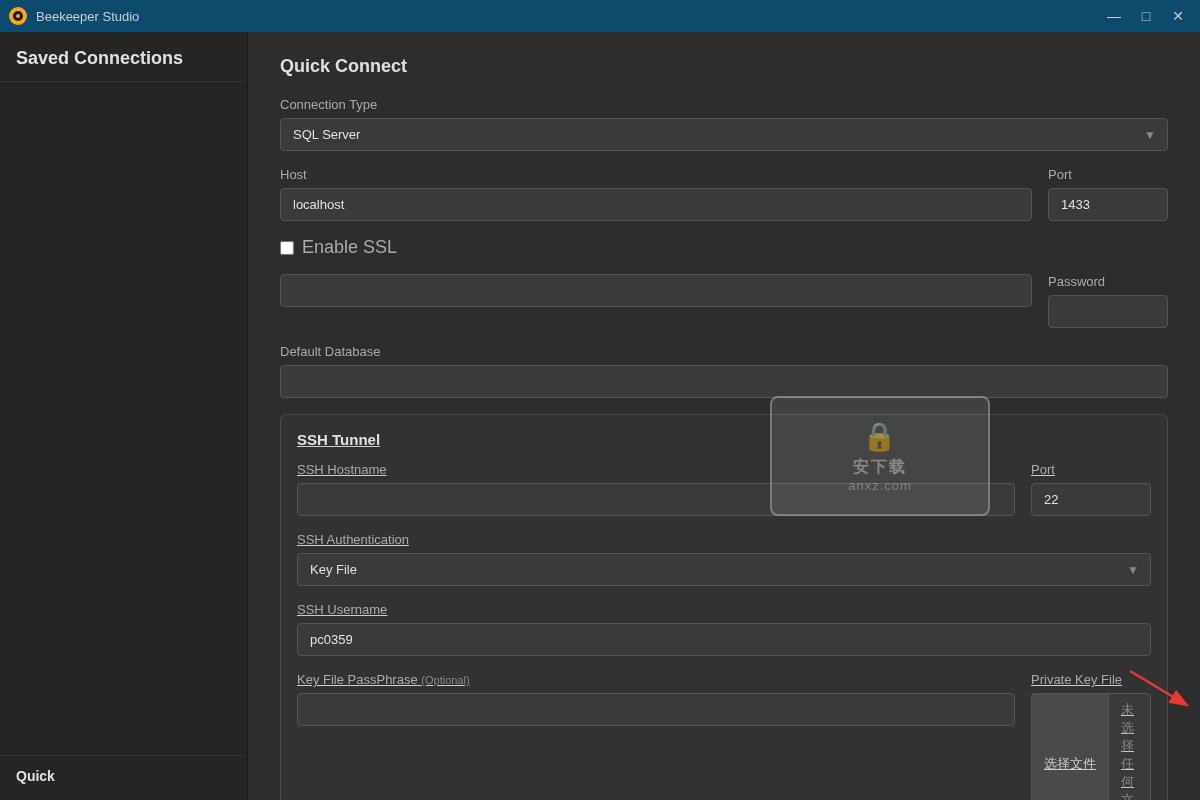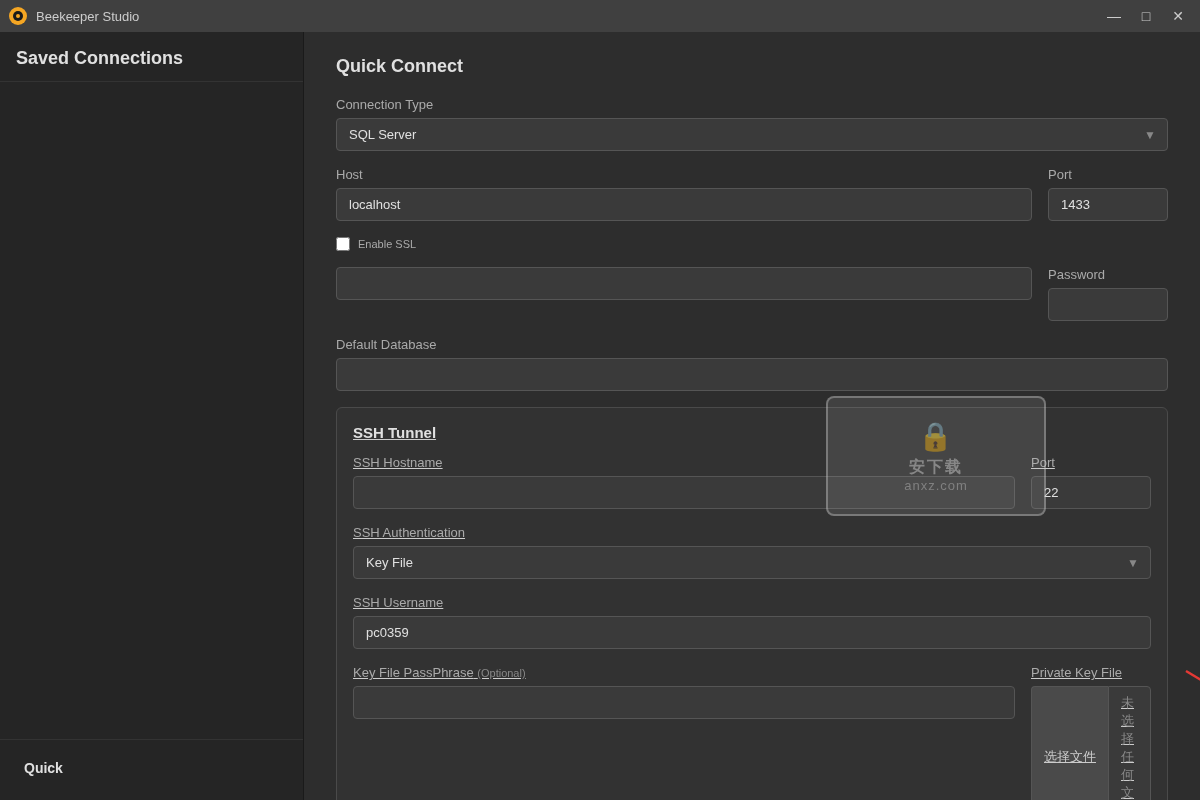"Beekeeper Studio" .title-bar { background: #404040 -> #0c4a6e }
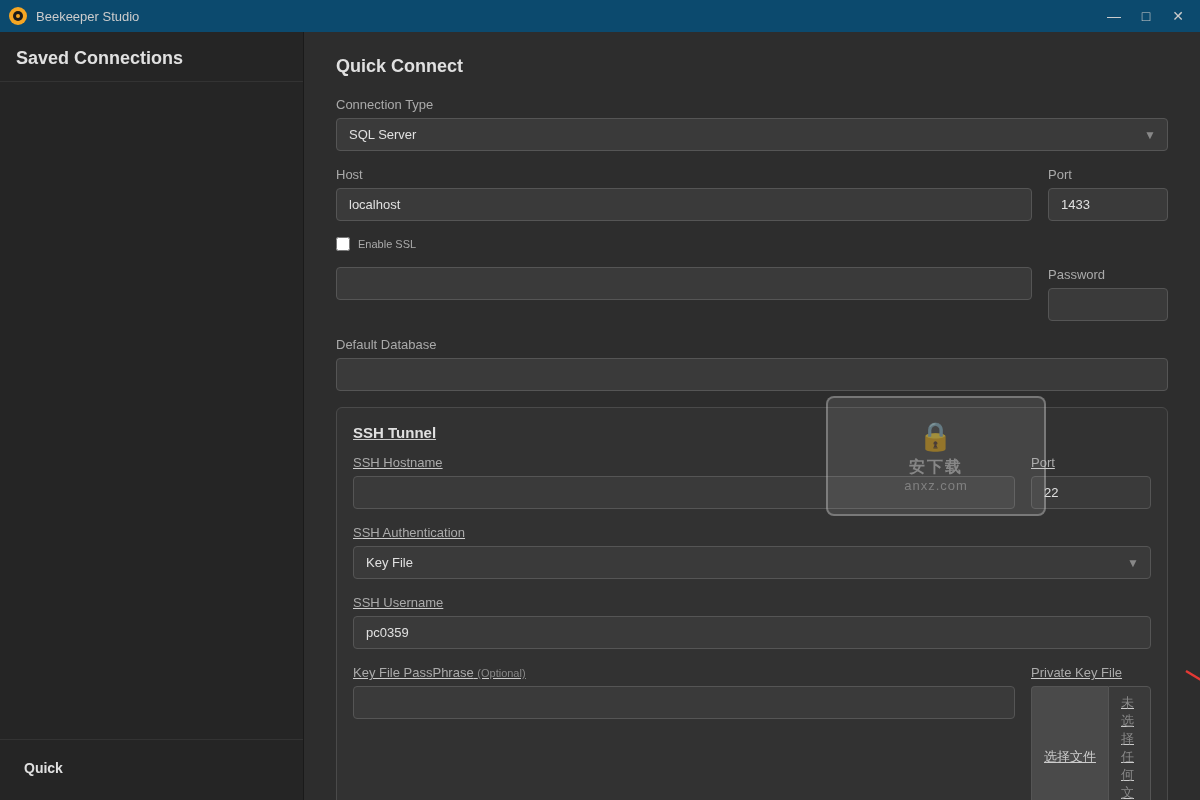"Saved Connections" .sidebar { width: 304px -> 248px }
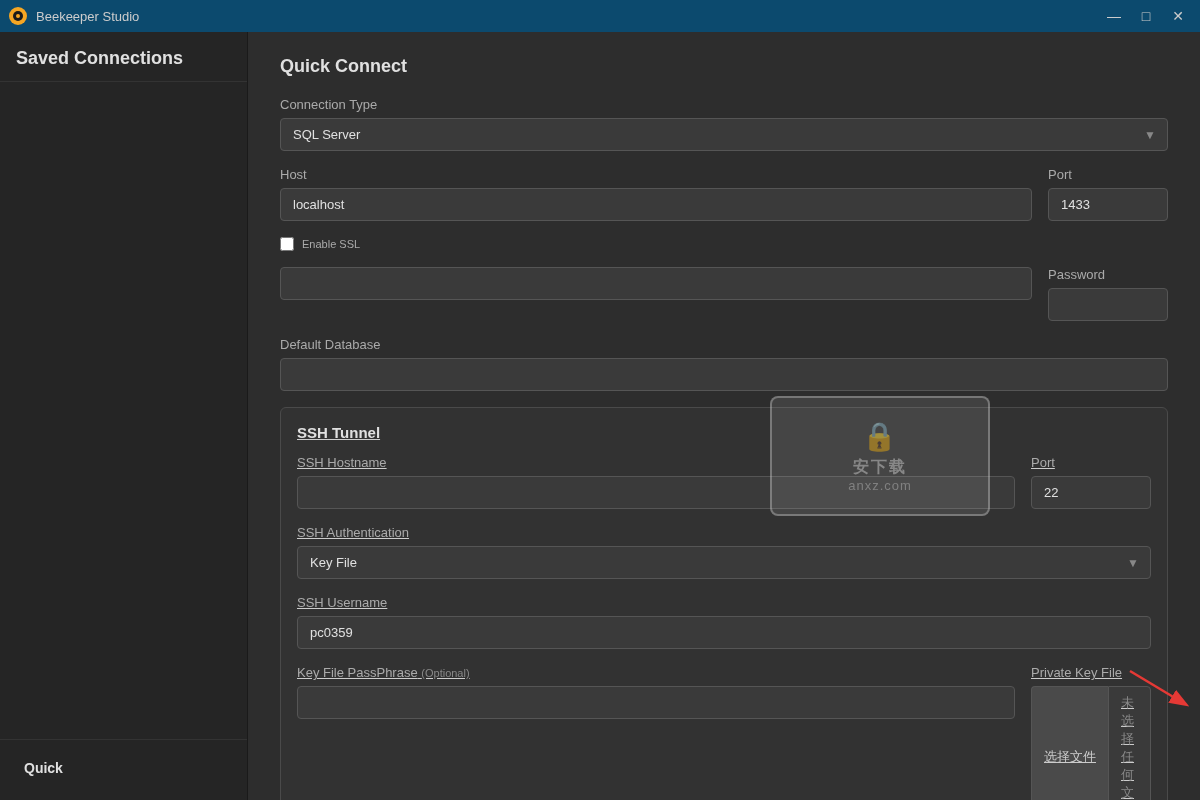"Enable SSL" .checkbox-label { font-size: 11px -> 18px }
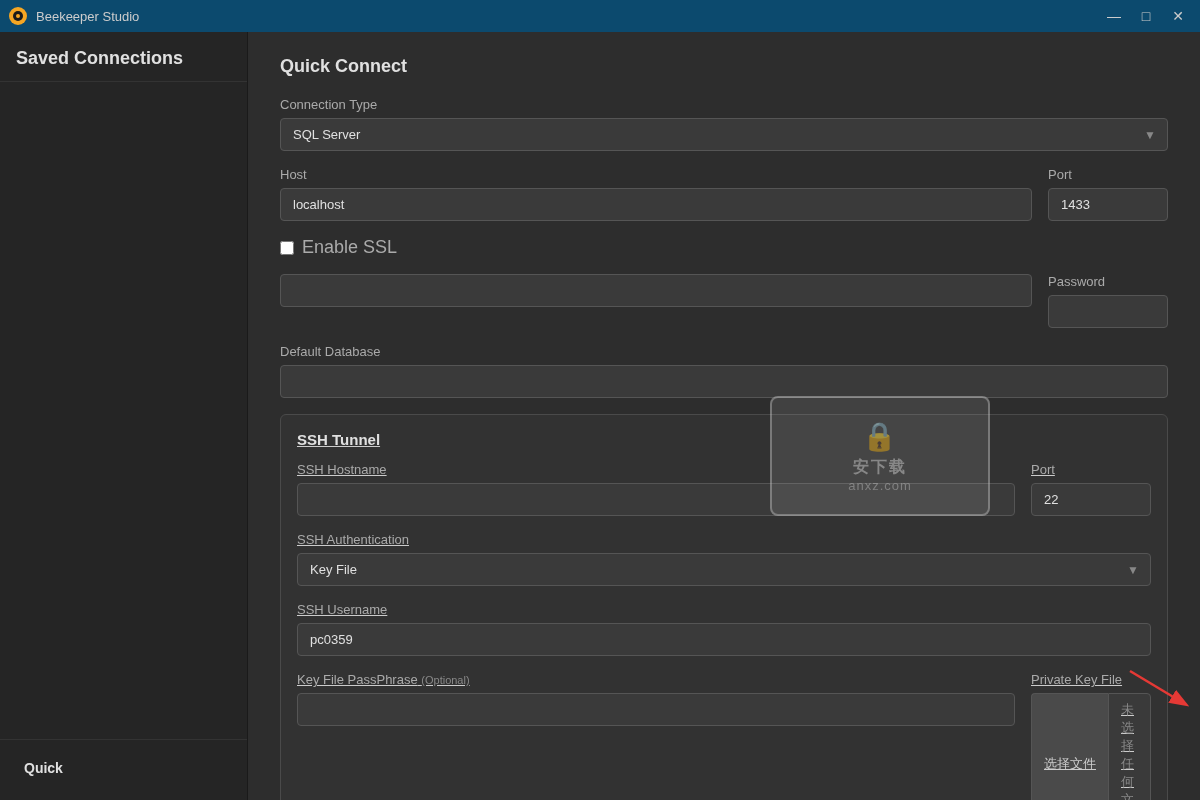"Quick" .sidebar-footer { padding: 12px -> 4px }
